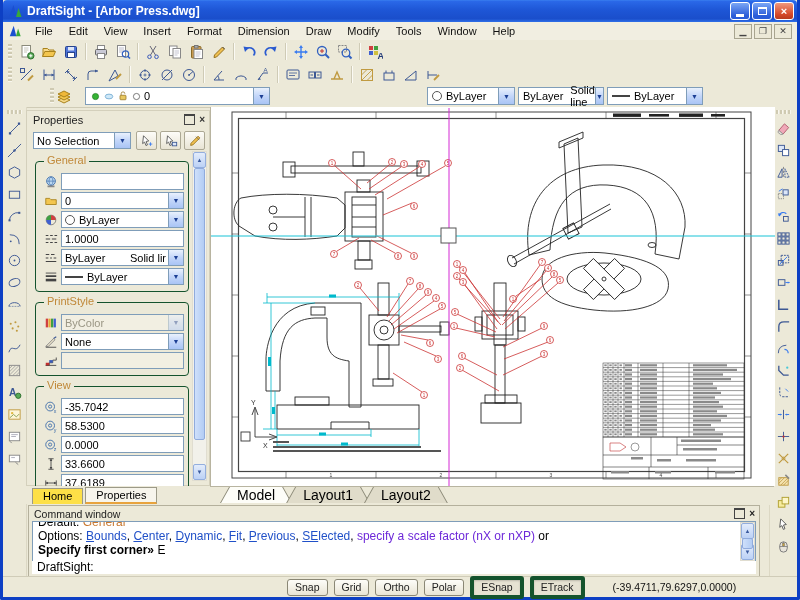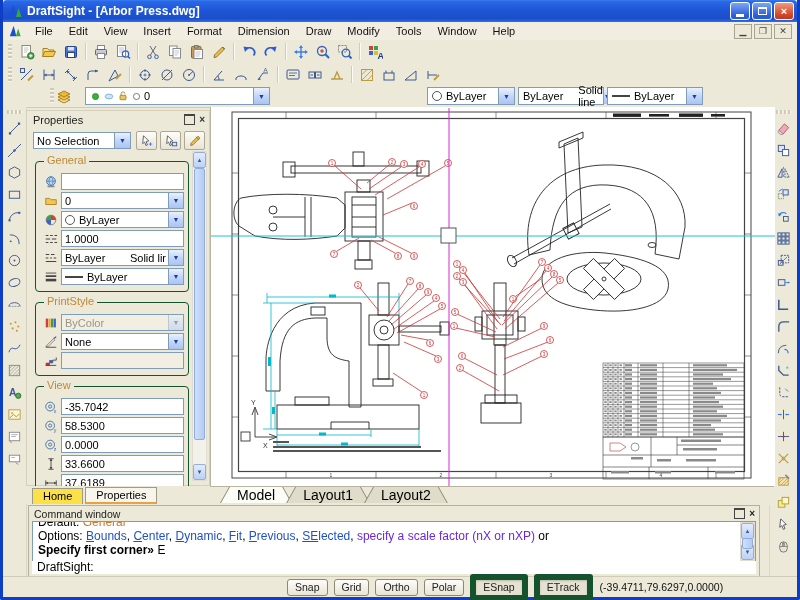"Solid line" span { margin-left: 15px -> 7px }
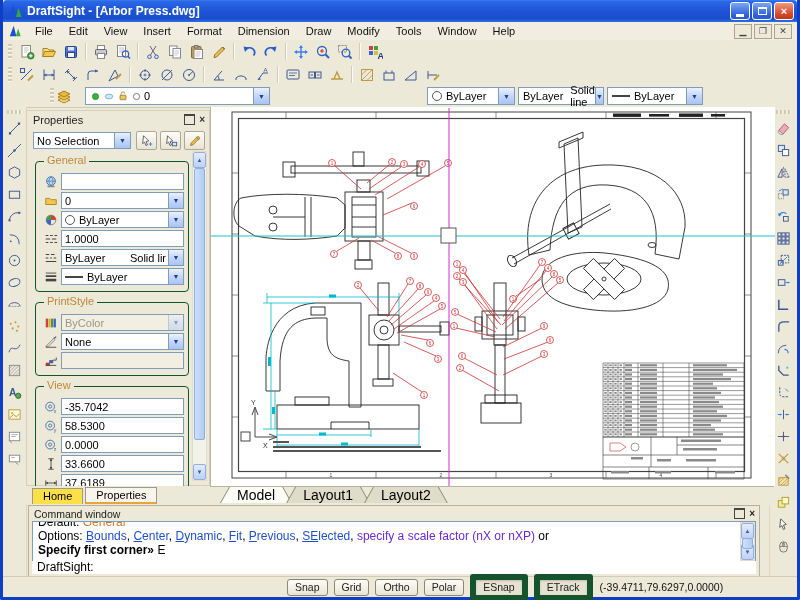"ESnap" .sbtn.active { border: 6px solid #14532d -> 4px solid #14532d }
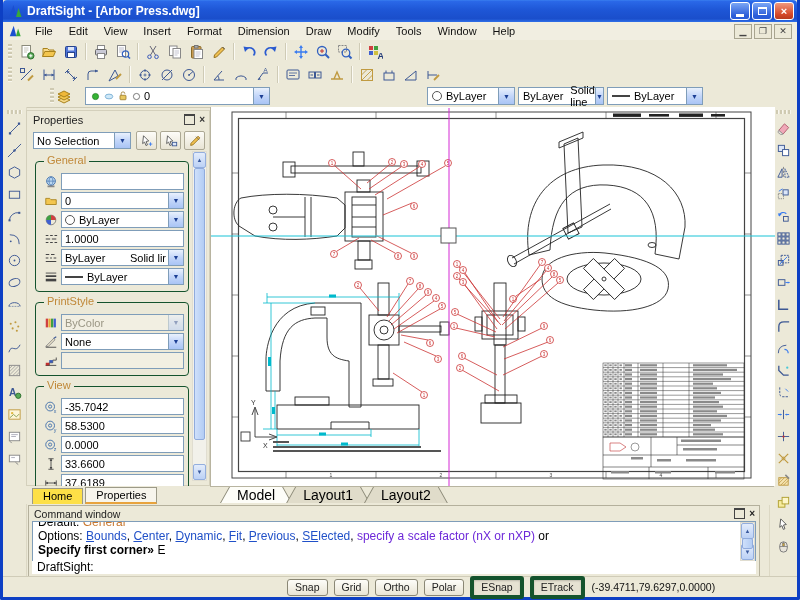"(-39.4711,79.6297,0.0000)" .coords { margin-left: 1px -> 22px }
